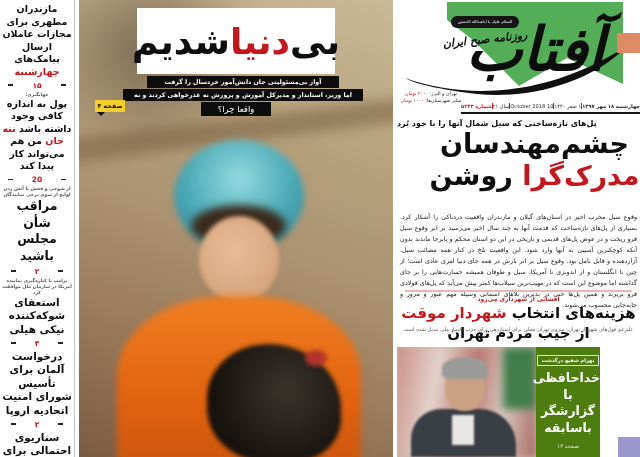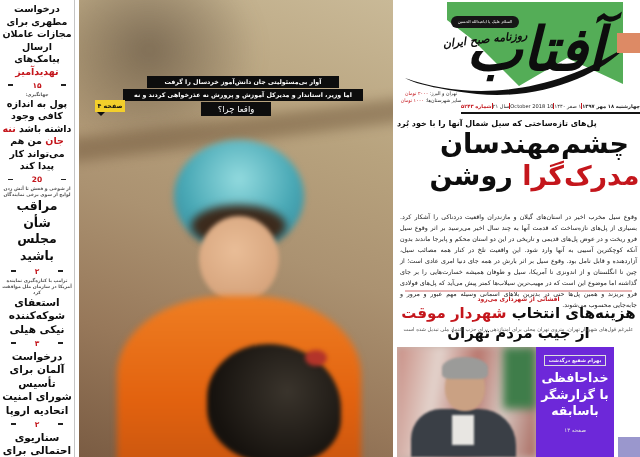"درخواست مطهری برای مجازات عاملان" span { text: درخواست -> مازندران }
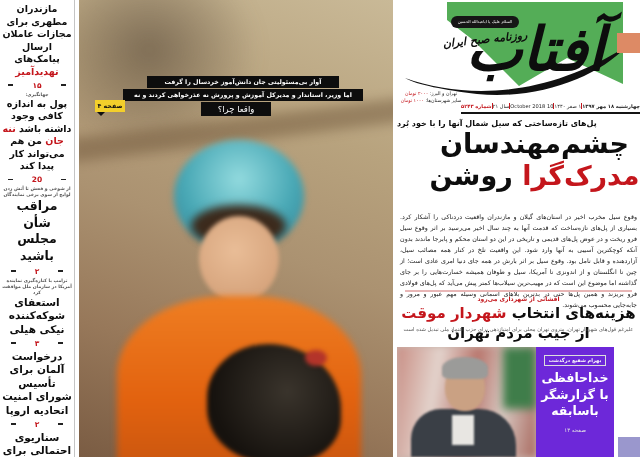"بیدنیاشدیم" div.ph { html: none -> <div> <div><span>بی‌</span><span>دنیا</span><span>شدیم</span></div> </div> }
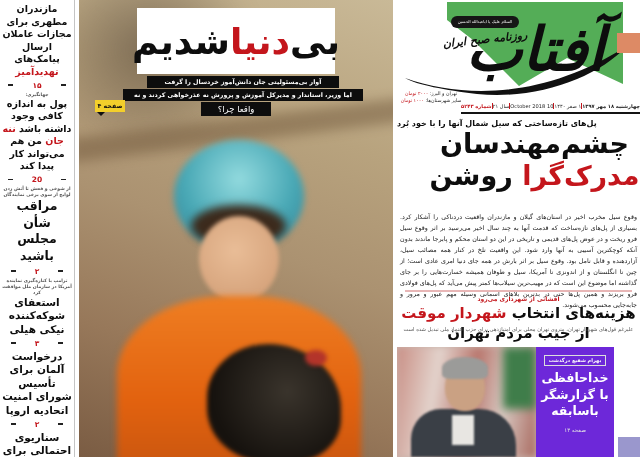"تهدیدآمیز" span.red { text: تهدیدآمیز -> چهارشنبه }
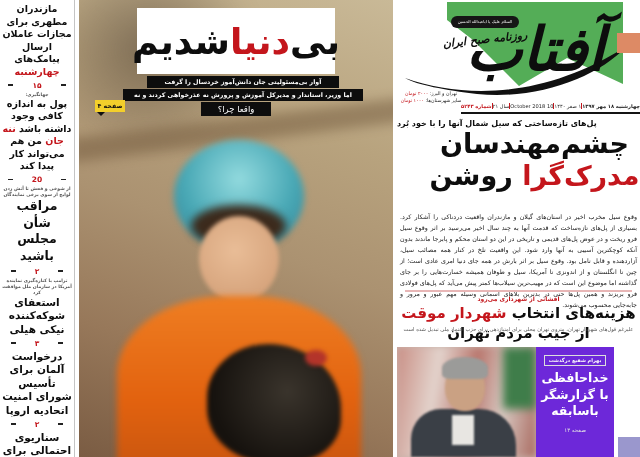"خداحافظی" .panel { background: #6d28d9 -> #4d7c0f; width: 78px -> 64px }
